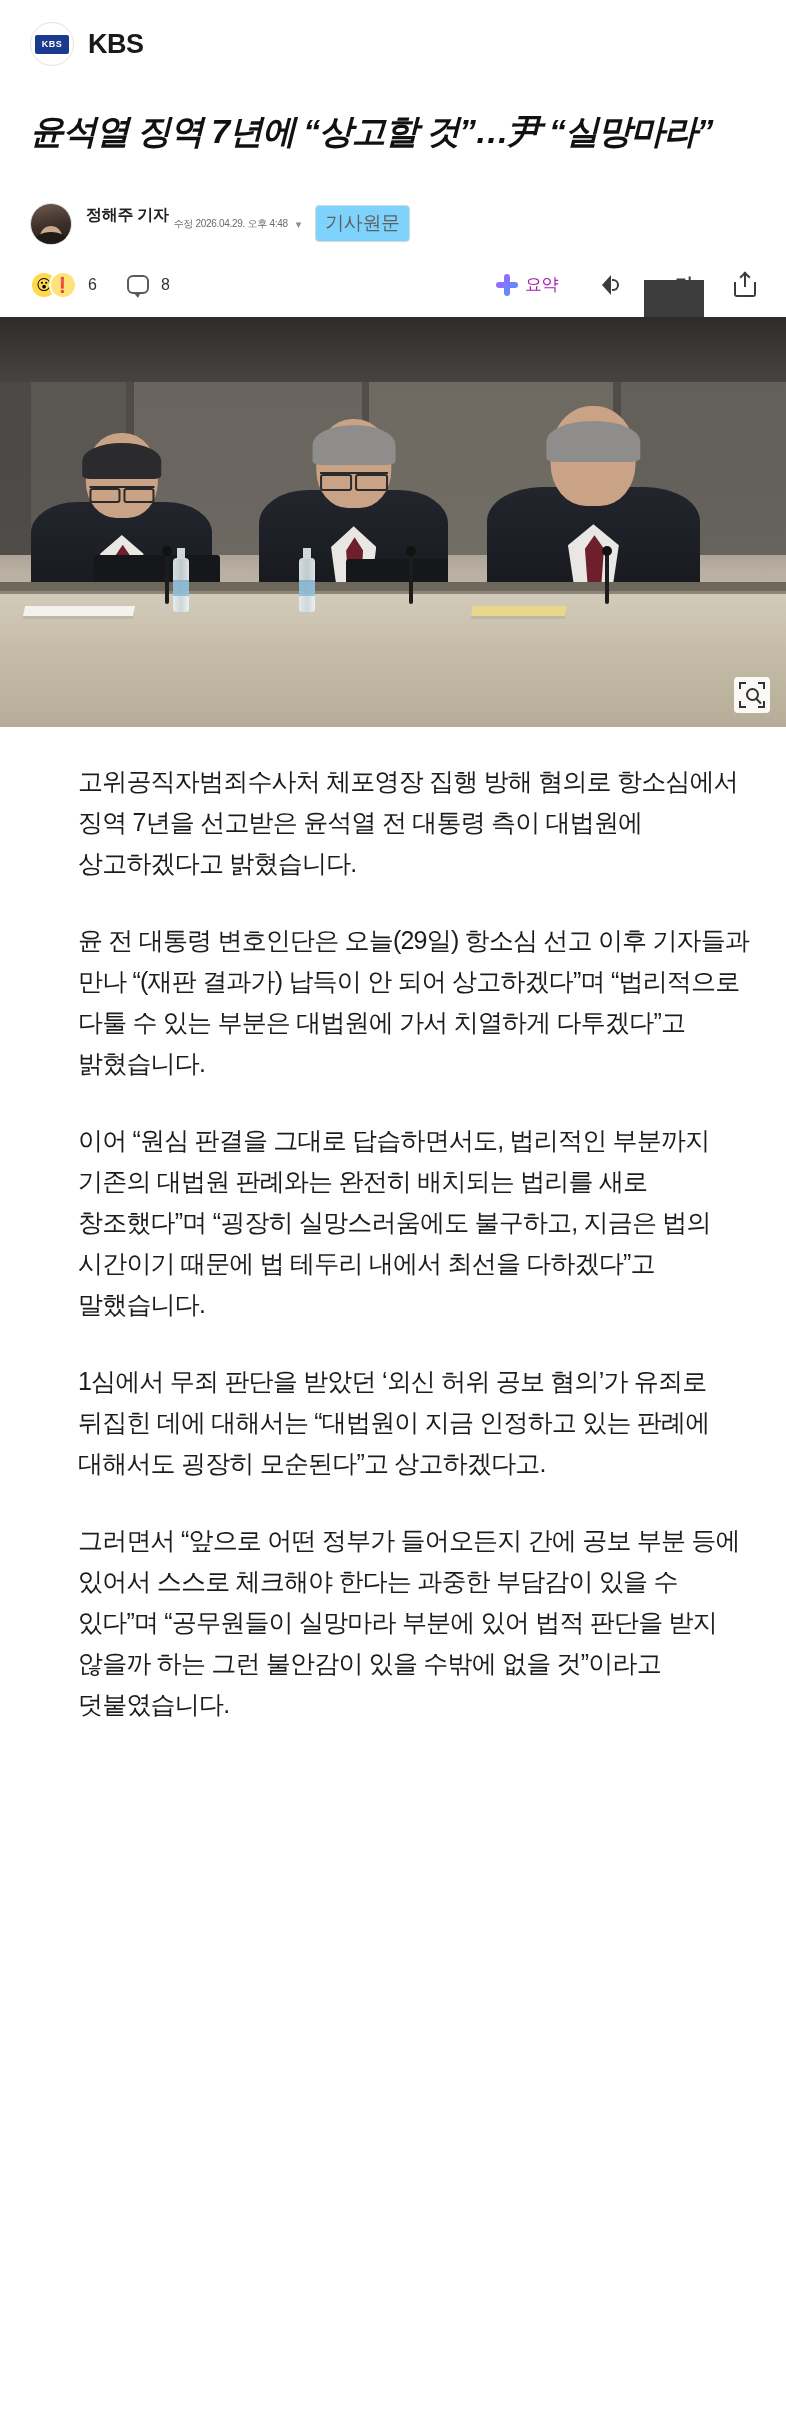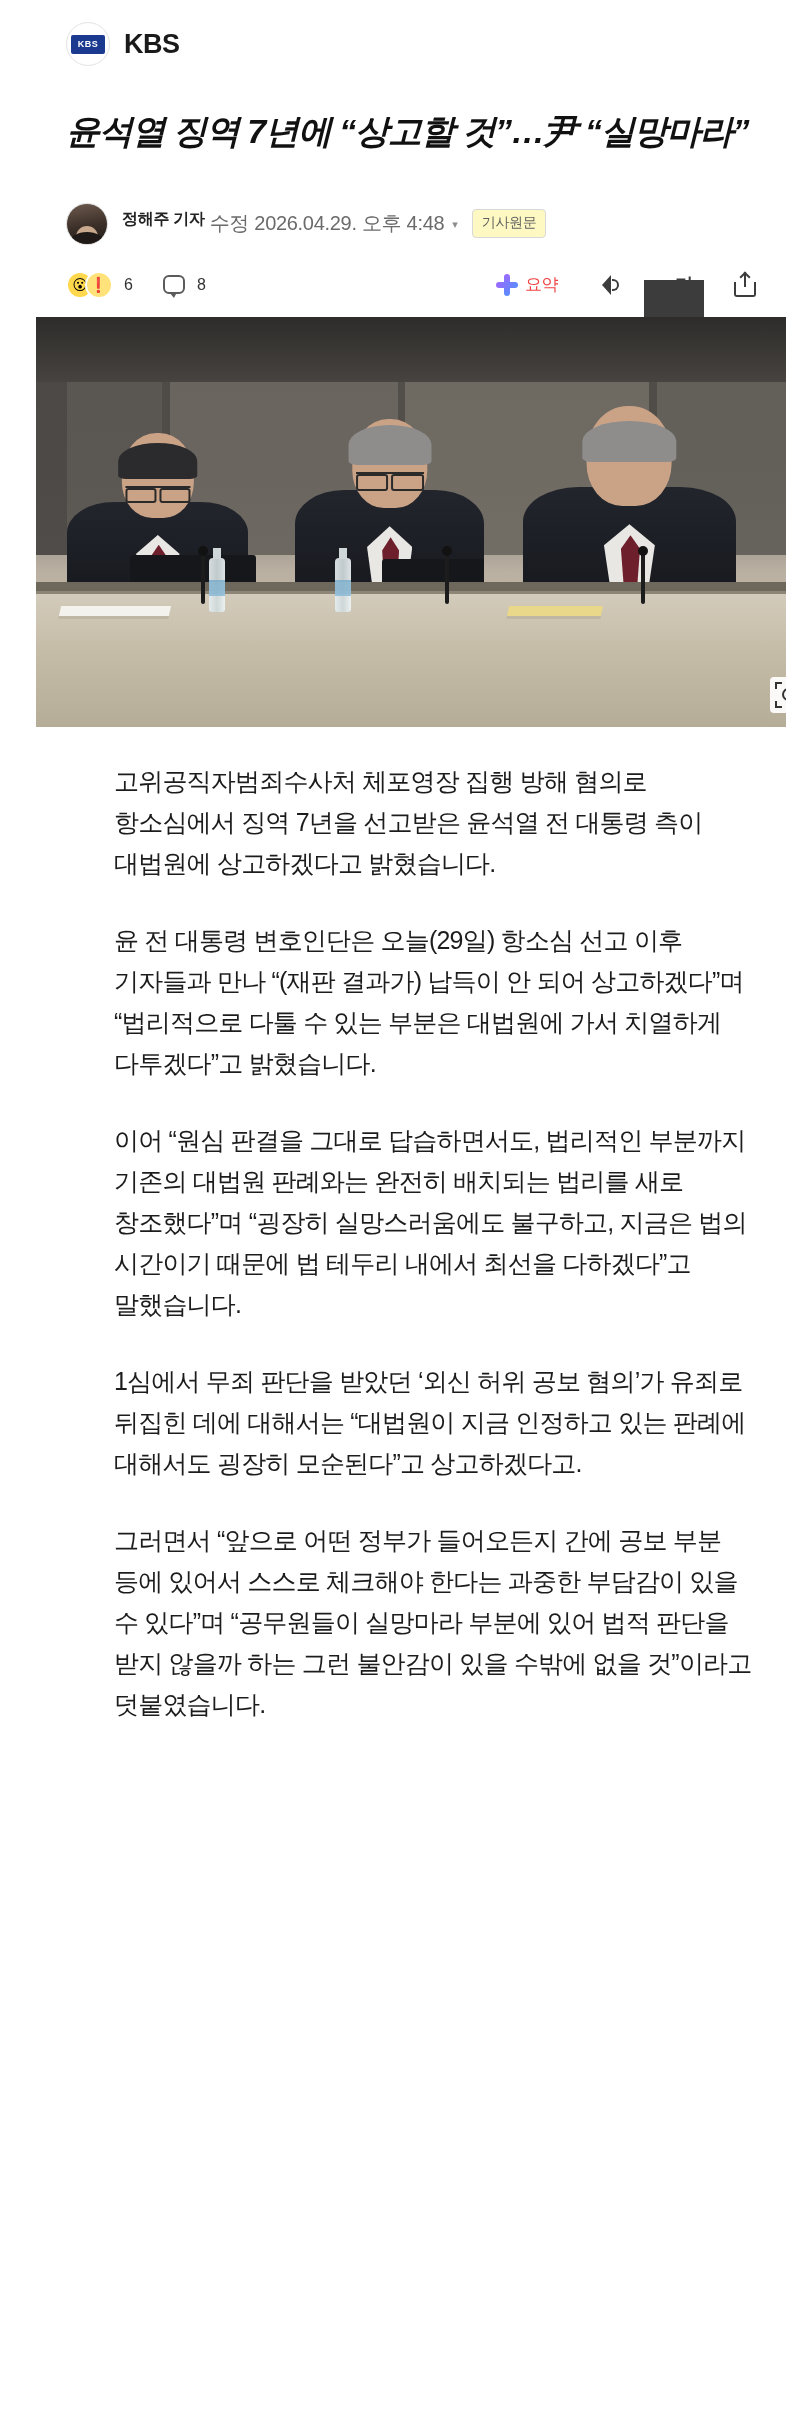"KBS" .page { padding-left: 36px -> none }
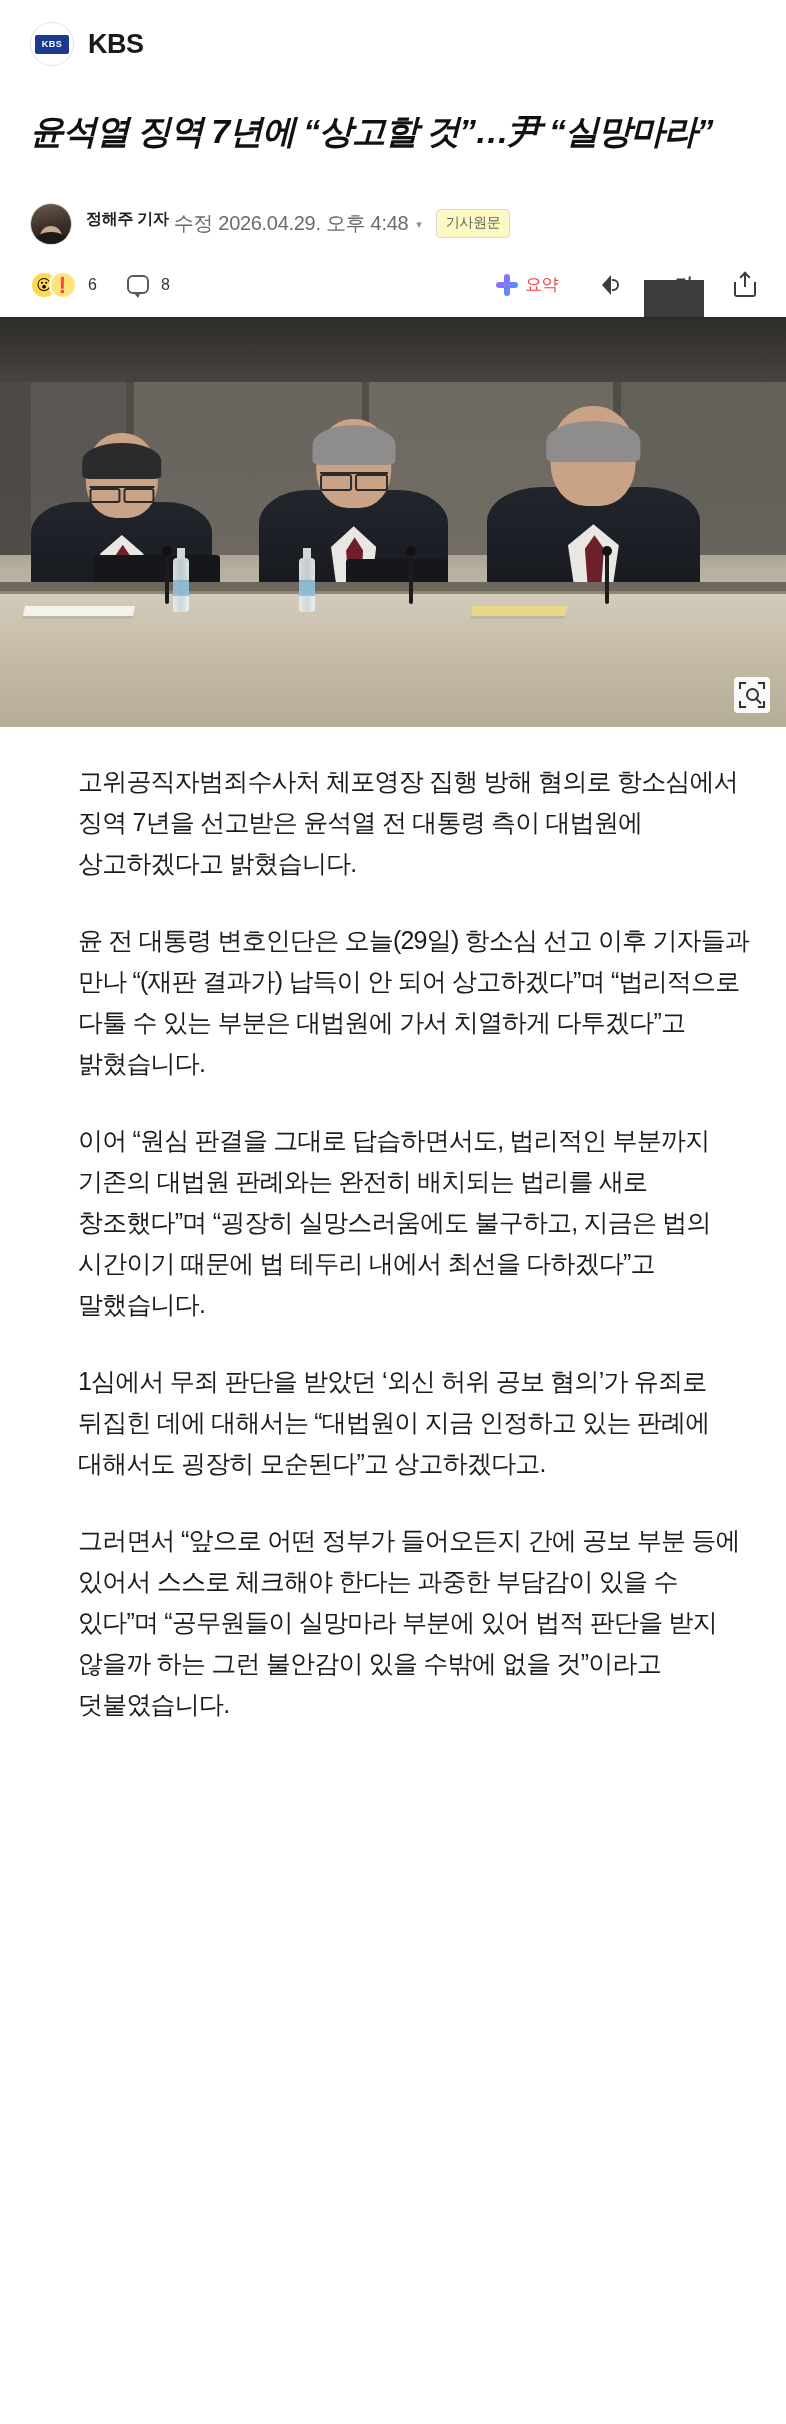"수정 2026.04.29. 오후 4:48" .meta-date { font-size: 20px -> 10px }
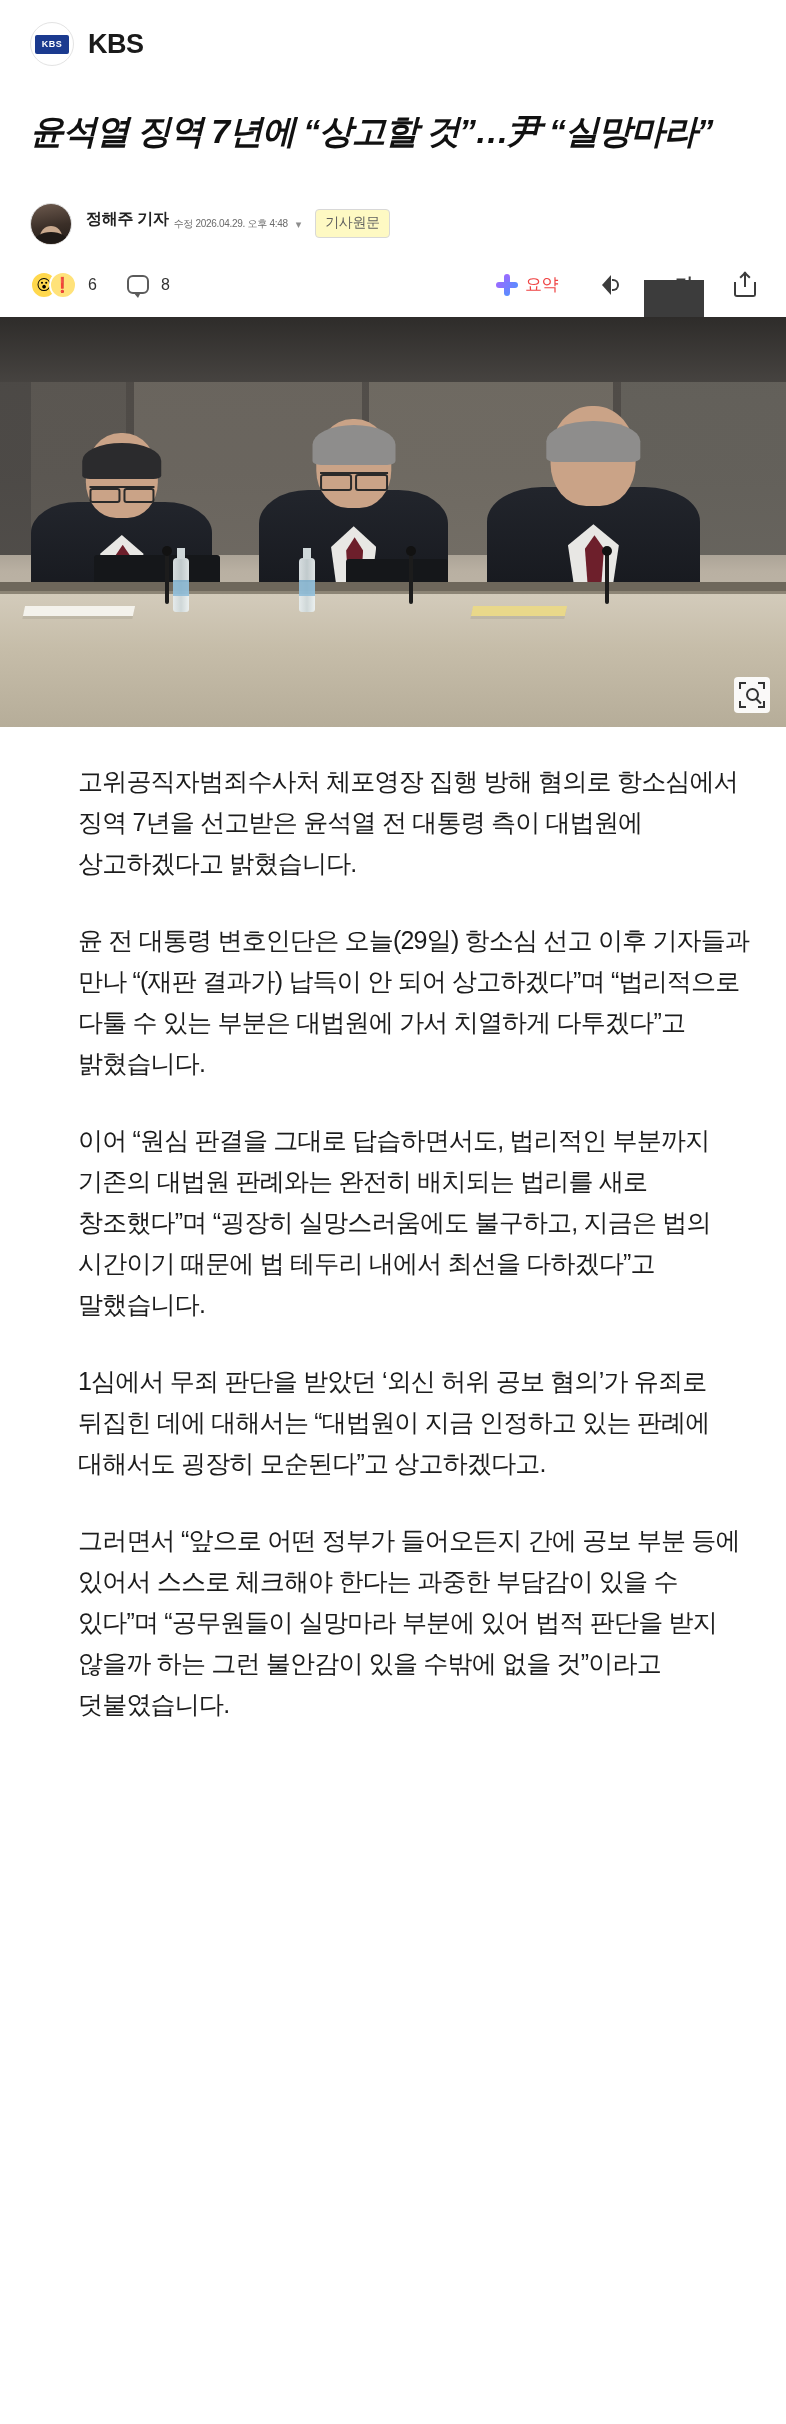"기사원문" .src-btn { background: #fef9c3 -> #7dd3fc; font-size: 14px -> 19px }
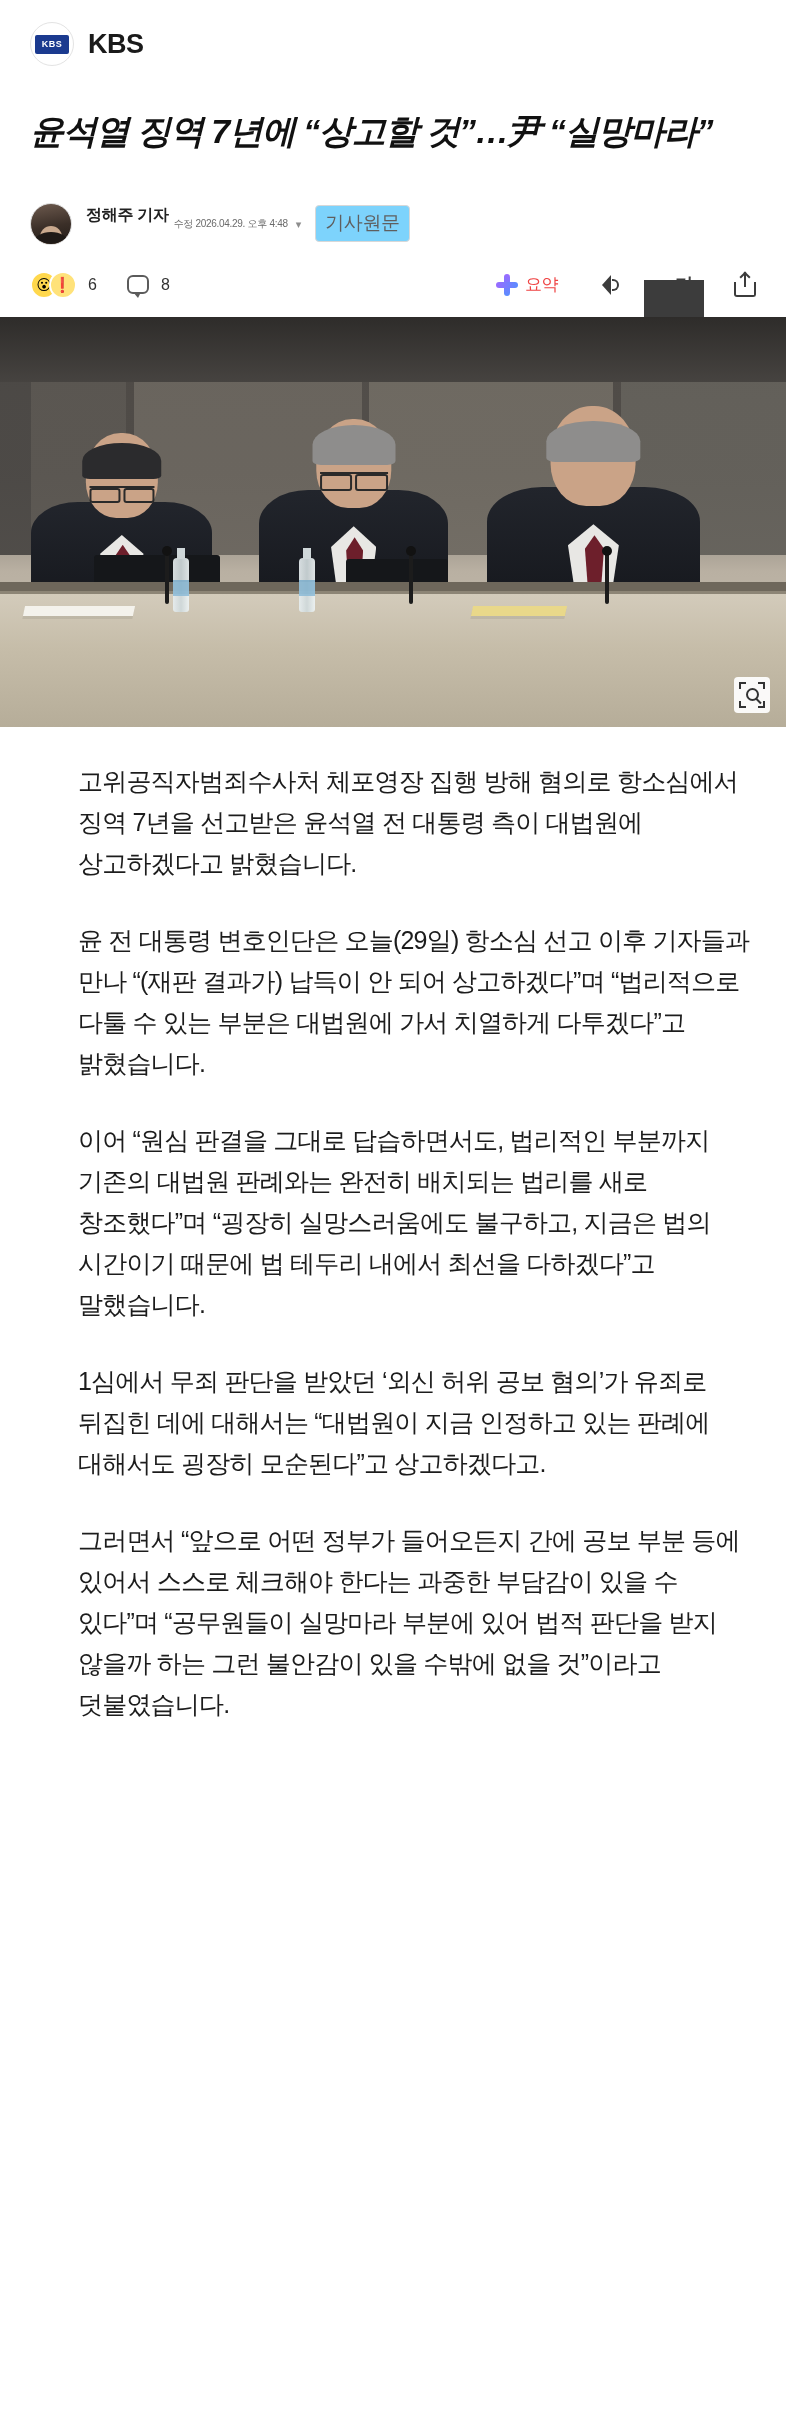"요약" .summary-label { color: #ef4444 -> #a21caf }
